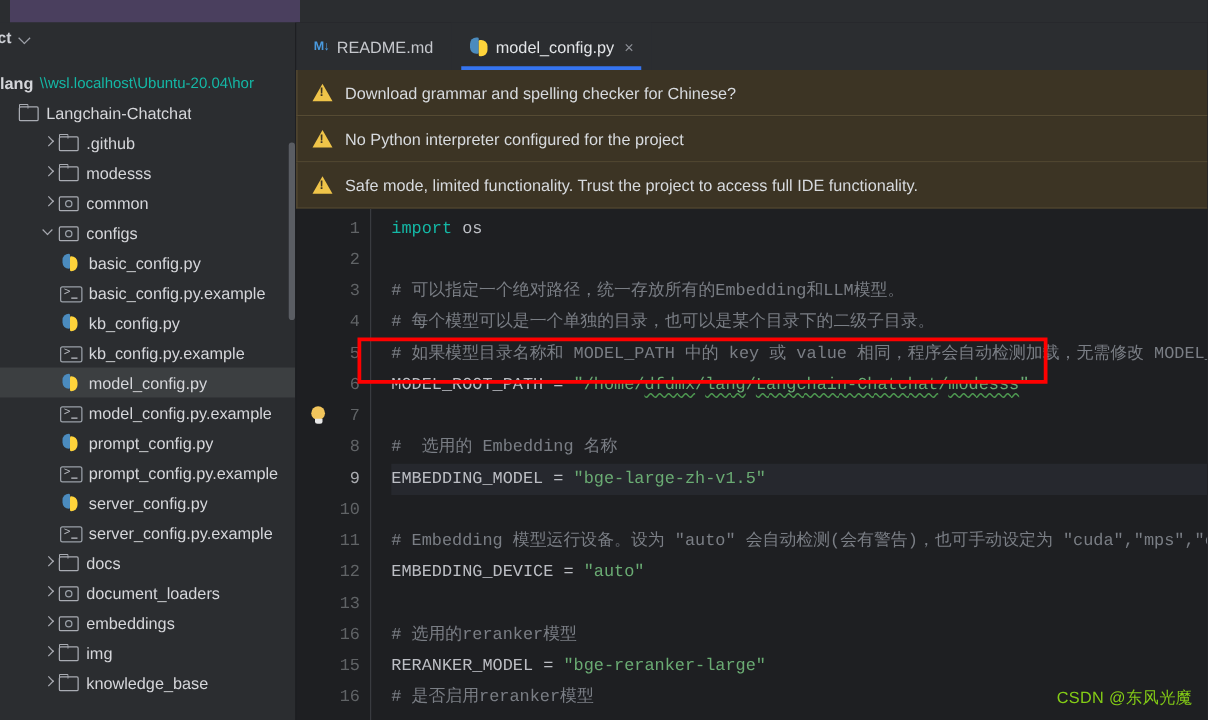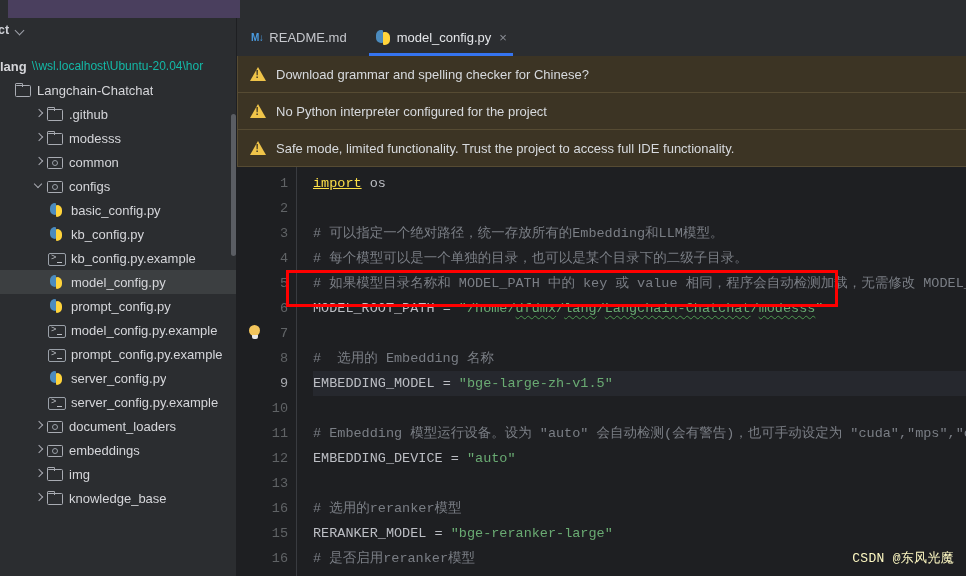"import" .kw { color: #fde047 -> #14b8a6; text-decoration: underline -> none }
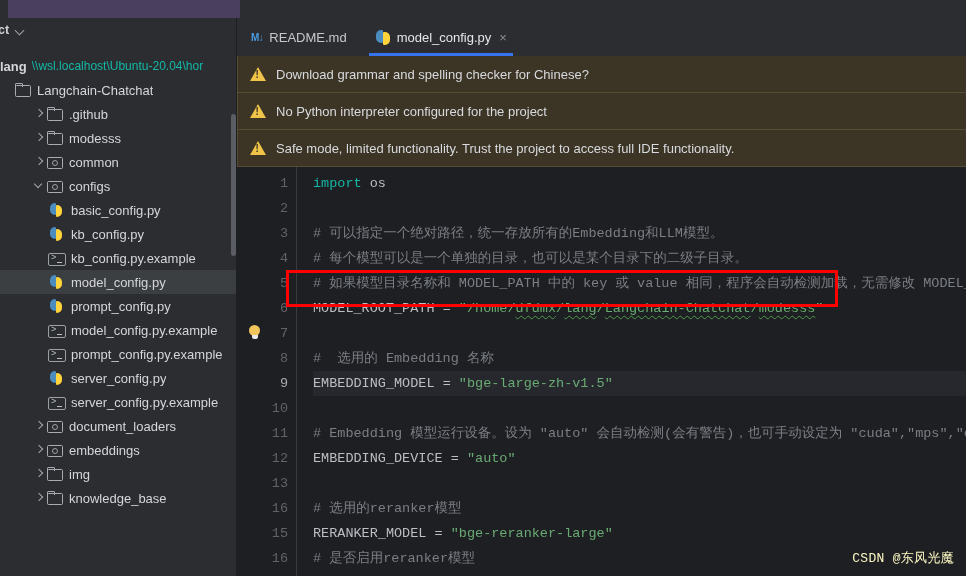"basic_config.py.example" div.row { html: none -> <div> <span></span> <span></span> <span>basic_config.py.example</span> </div> }
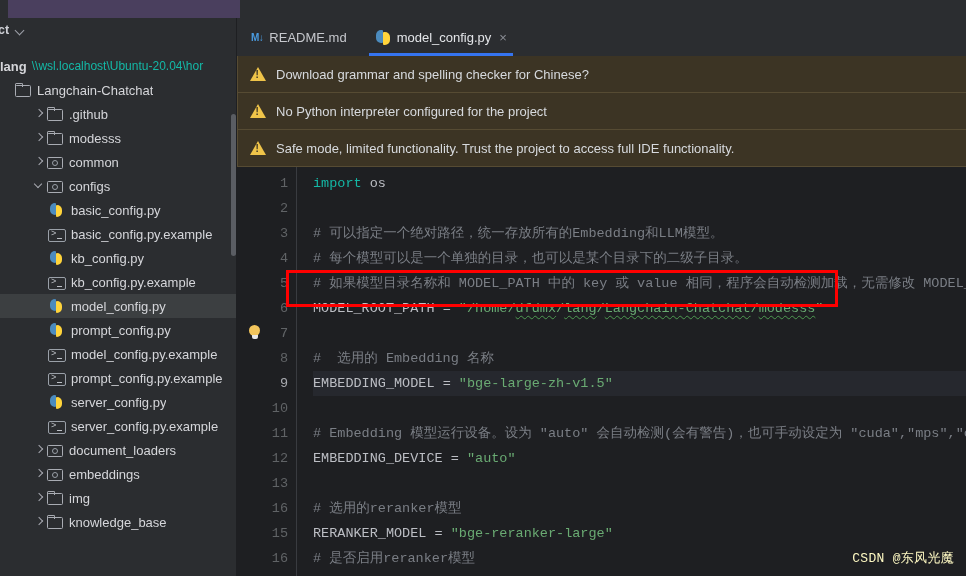"prompt_config.py" div.row { order: before "model_config.py.example" -> after "model_config.py.example" }
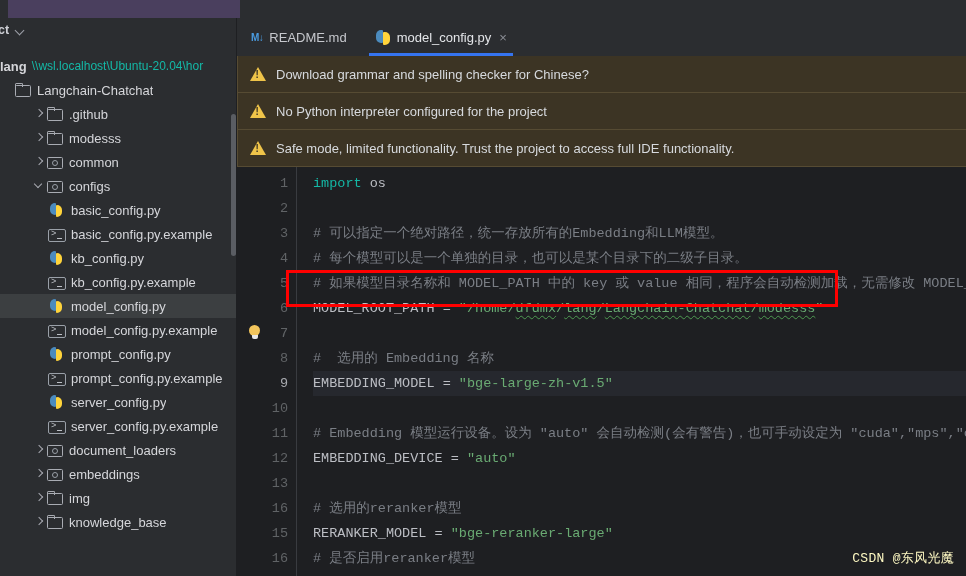"docs" div.row { html: none -> <div> <span></span> <span></span> <span>docs</span> </div> }
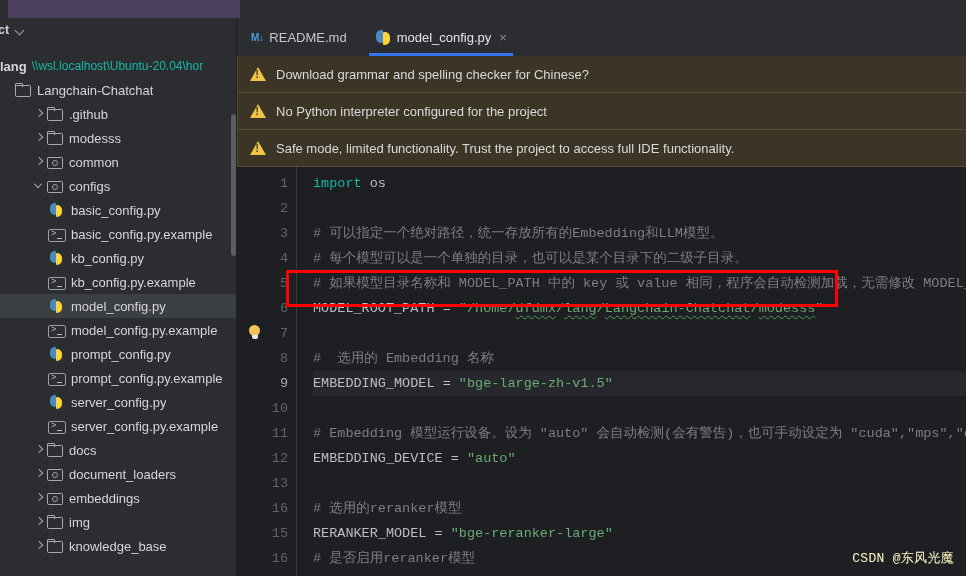"CSDN @东风光魔" .watermark { color: #fef9c3 -> #84cc16; font-family: Liberation Mono, monospace -> Liberation Sans, sans-serif }
